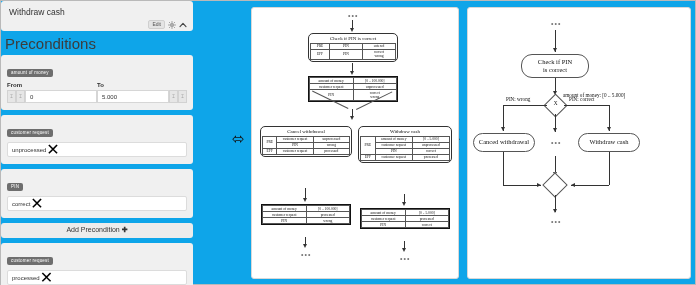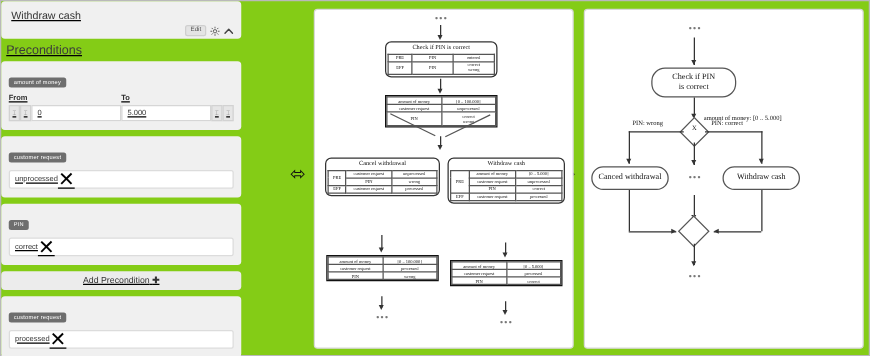"Withdraw cash" .page { background: #84cc16 -> #0ea5e9; text-decoration: underline -> none }
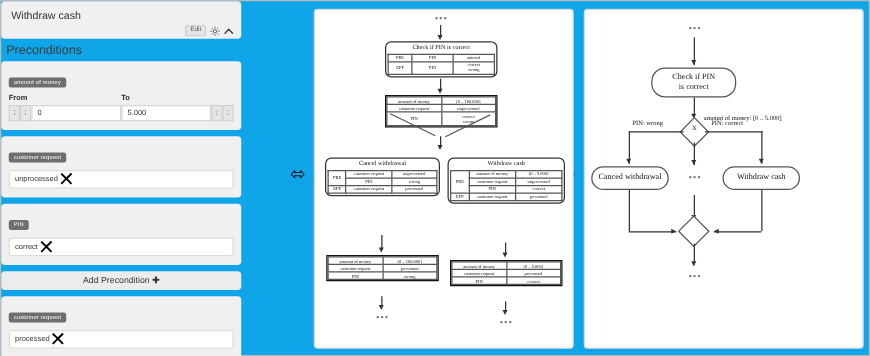"Preconditions" .section-h { font-size: 10px -> 15px }
